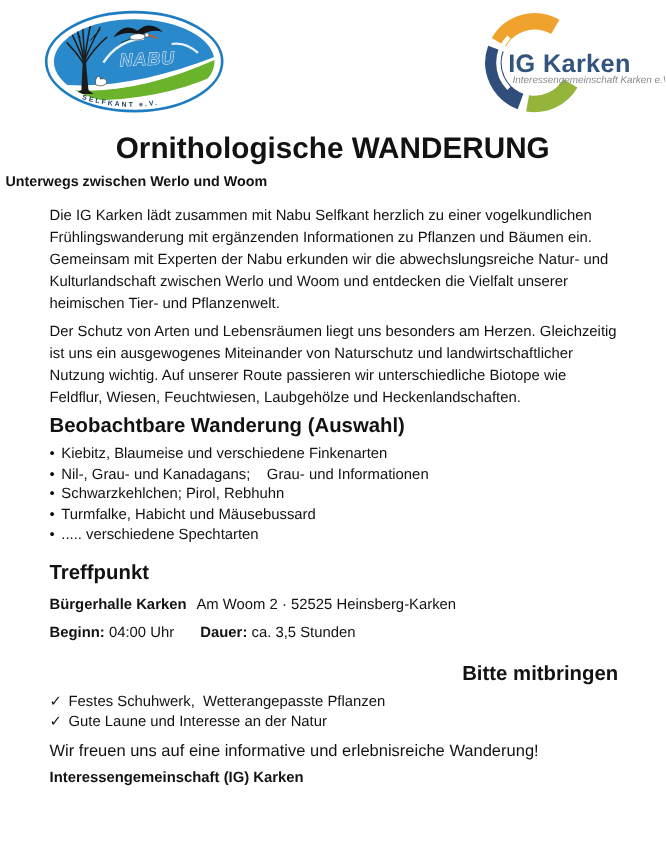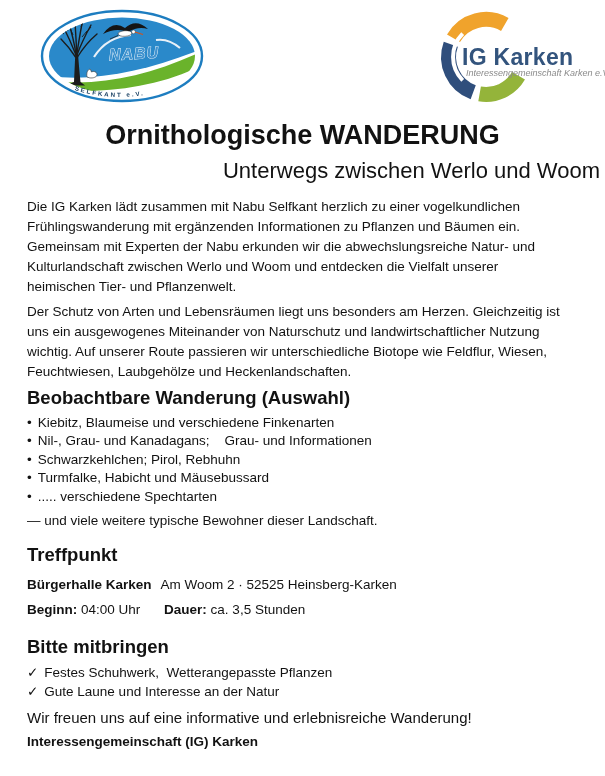"Unterwegs zwischen Werlo und Woom" .event-subtitle { font-size: 22px -> 13px; font-weight: normal -> bold; text-align: right -> left }
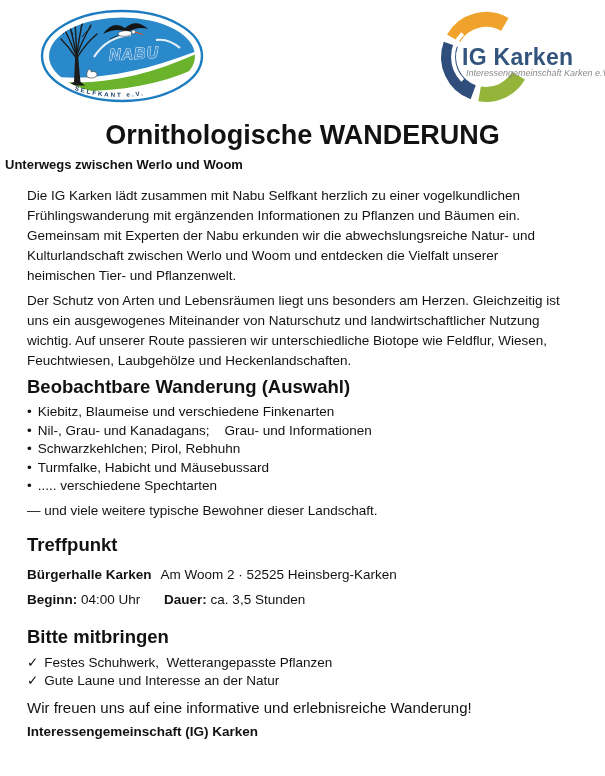"Die IG Karken lädt zusammen" .content { padding: 0 38px 0 22px -> 0 38px 0 40px }
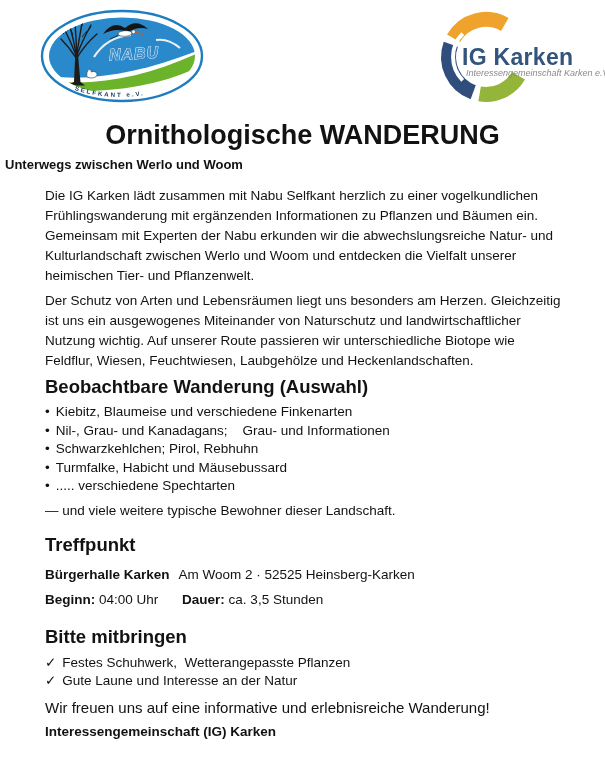"— und viele weitere typische" p.footnote { html: <p>— und viele weitere typische Bewohner dieser Landschaft.</p> -> none }
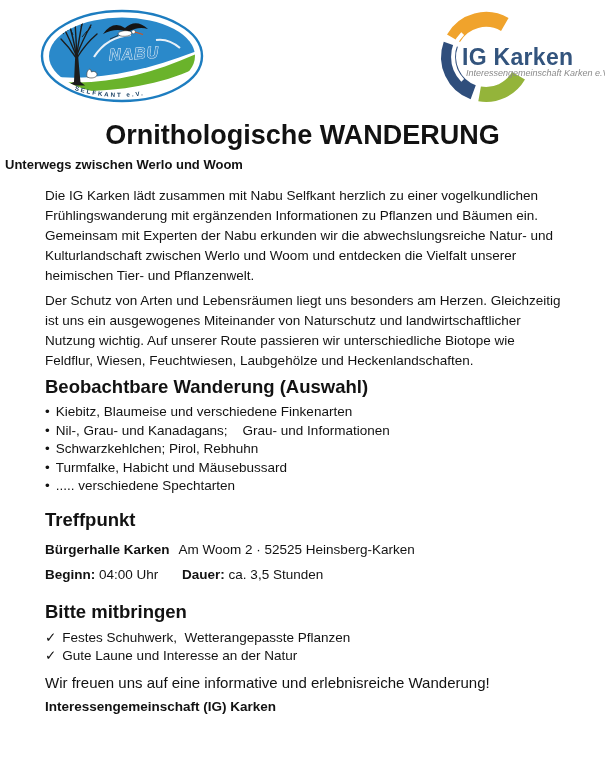"Bitte mitbringen" .h-bring { text-align: none -> right }
